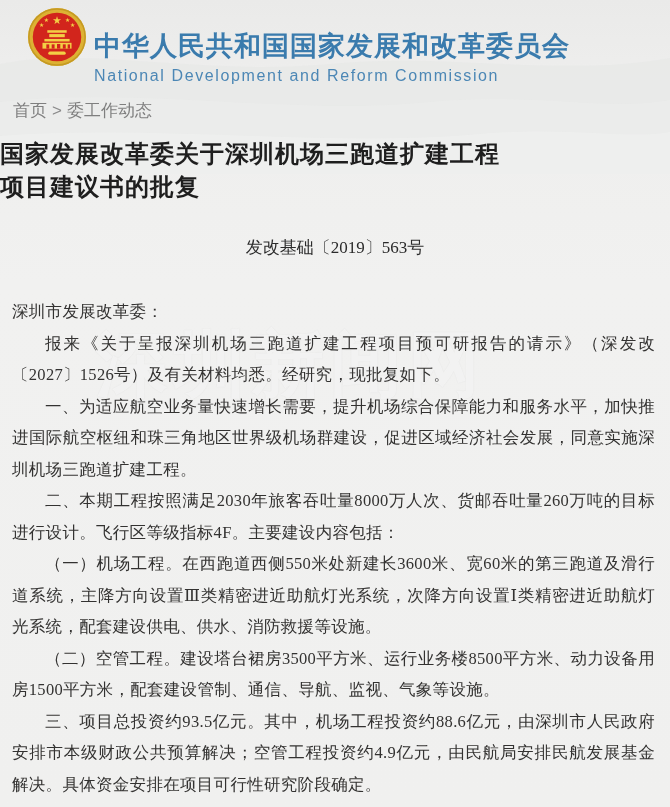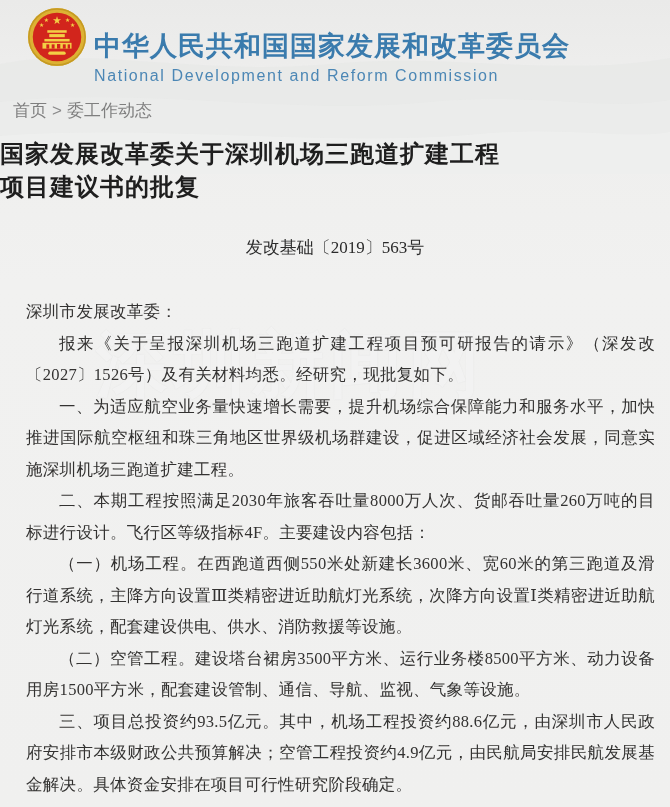"深圳市发展改革委：" .body-text { padding: 0 15px 0 26px -> 0 15px 0 12px }
